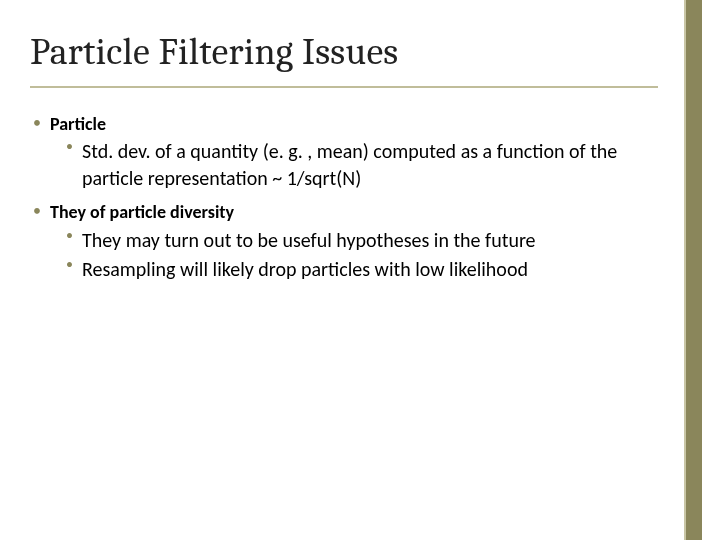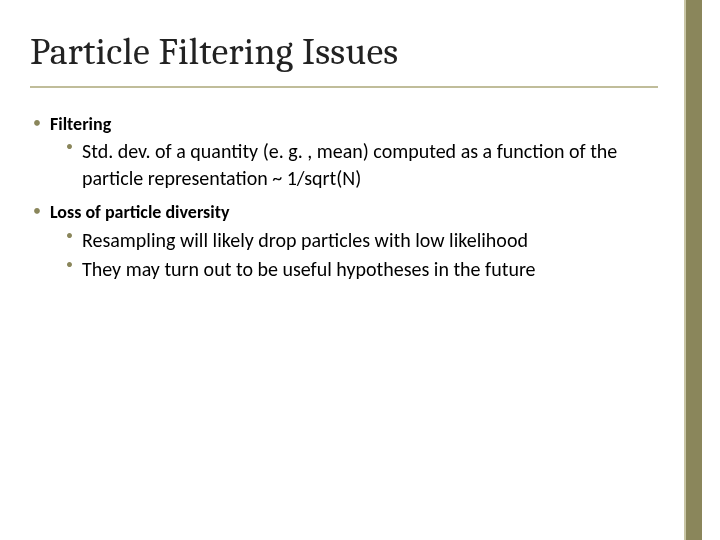"Filtering" span.section-head { text: Filtering -> Particle }
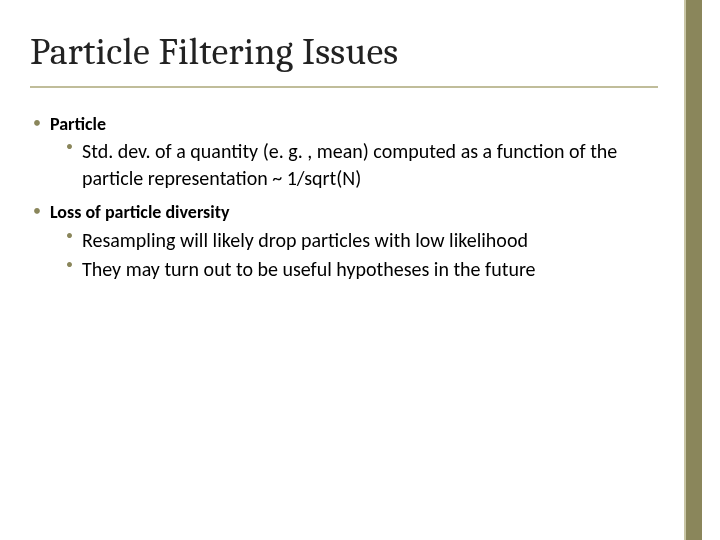"Loss of particle diversity" span.section-head { text: Loss -> They }
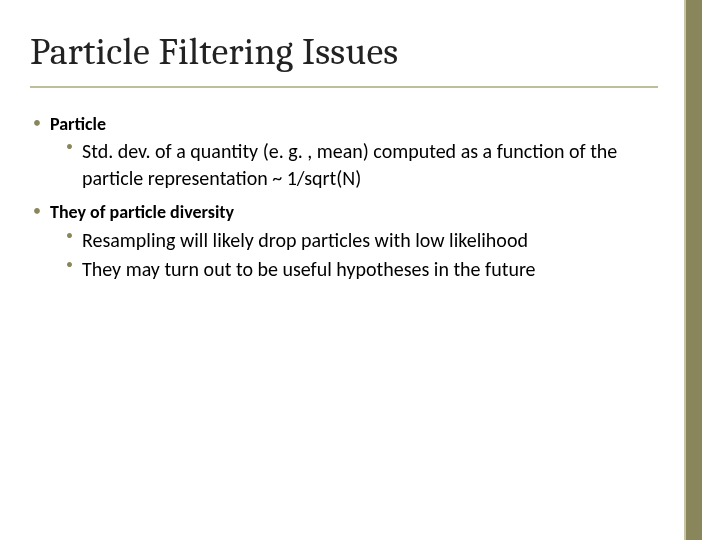"Resampling will likely drop particles" li { order: before "They may turn out to" -> after "They may turn out to" }
